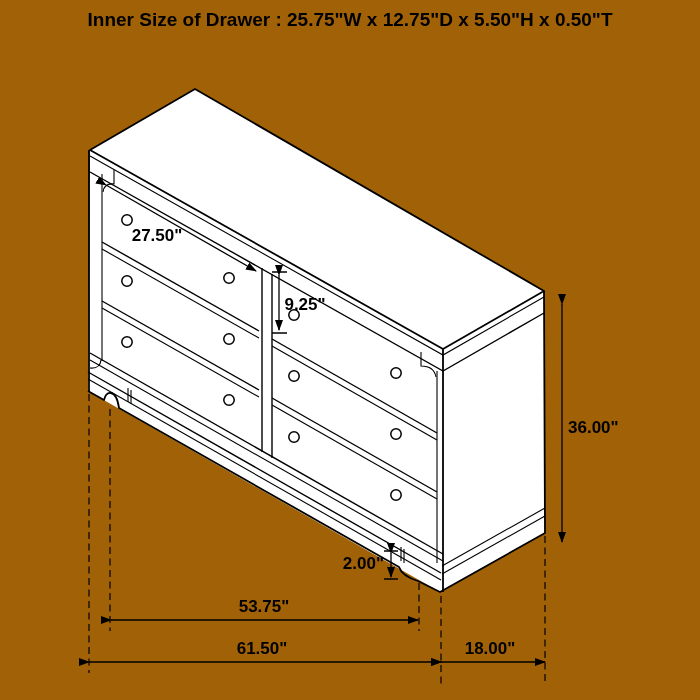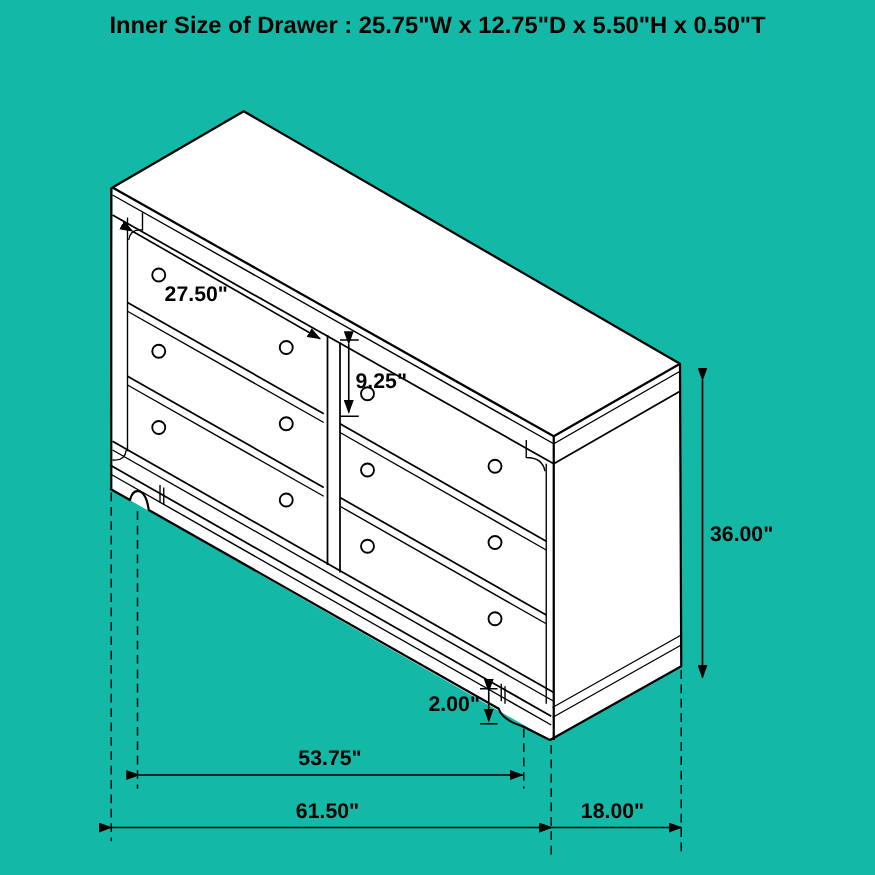"Inner Size of Drawer :" .stage { background: #14b8a6 -> #a16207 }
